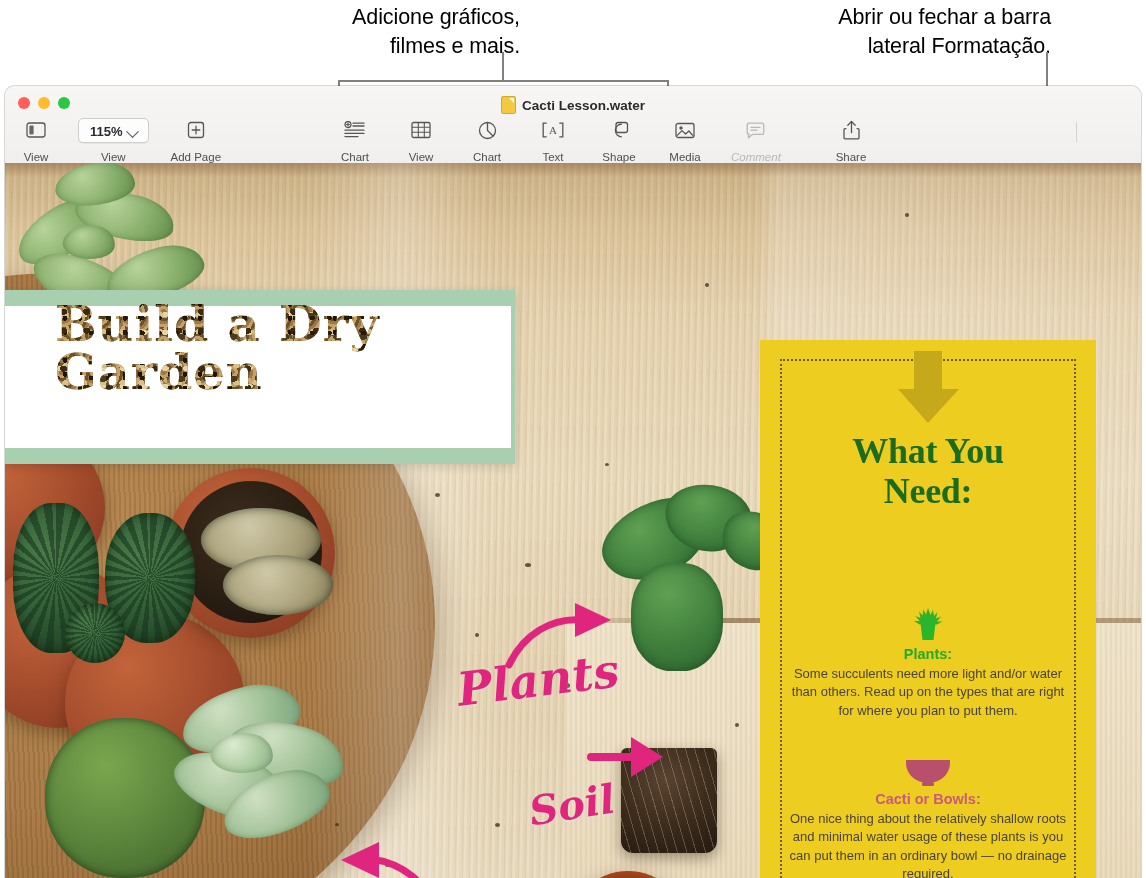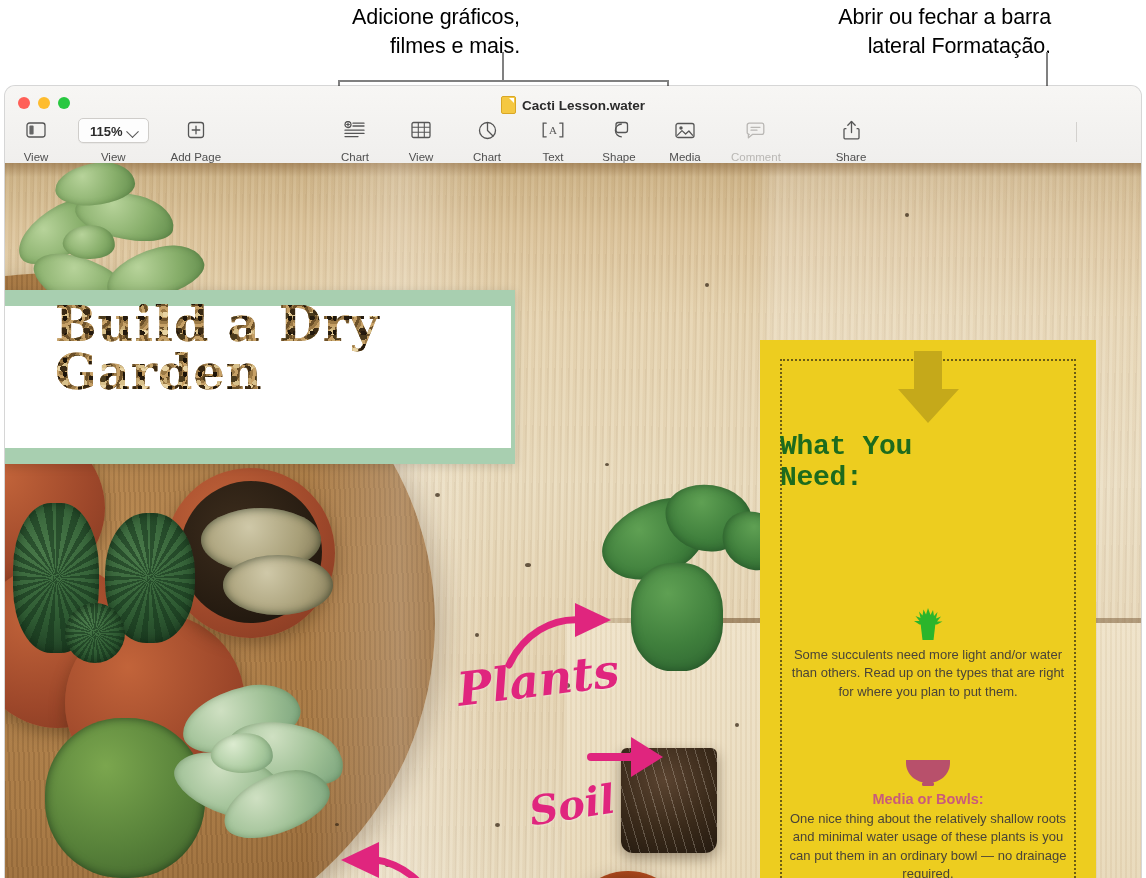"Comment" .tb-item.disabled .tb-icon,.tb-item.disabled .tb-label { font-style: none -> italic }
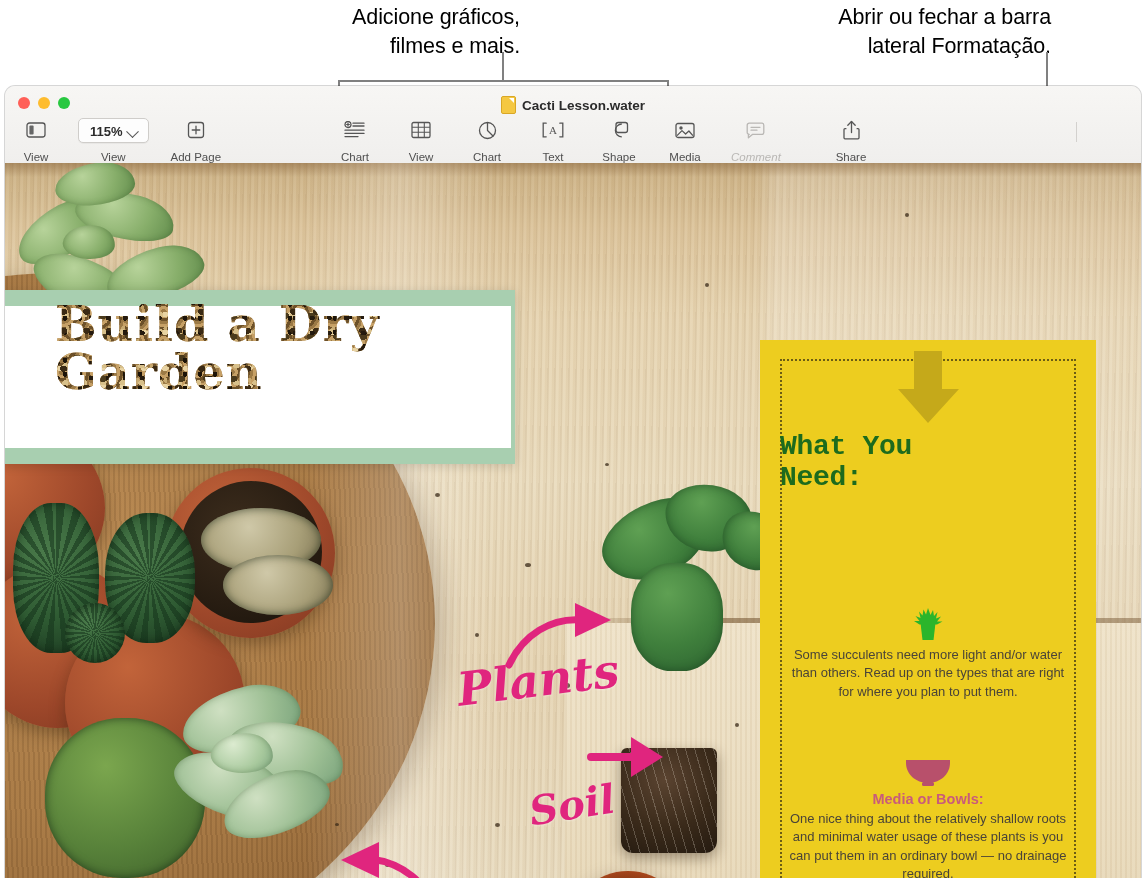"What You" #panel-heading { font-family: Liberation Mono, monospace -> Liberation Serif, serif; font-size: 28px -> 36px; text-align: none -> center }
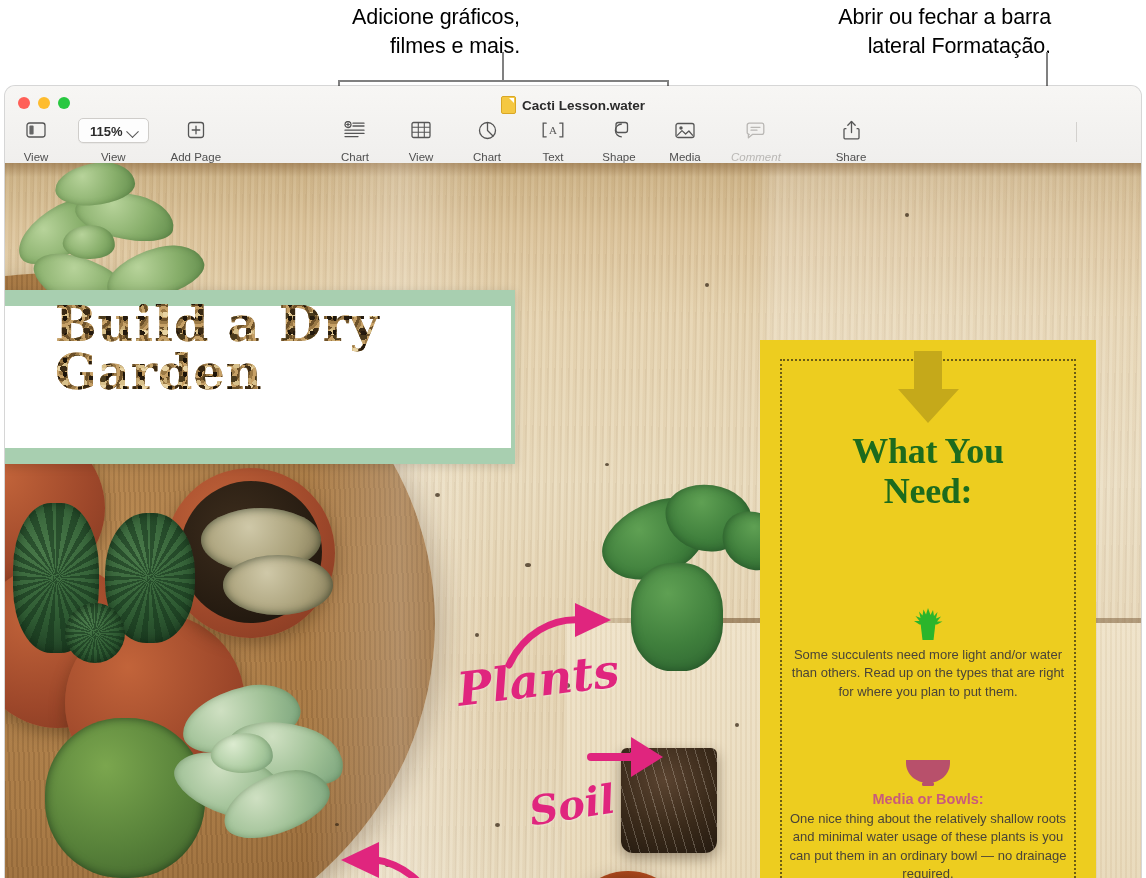"Plants:" div.need-title { html: none -> <div>Plants:</div> }
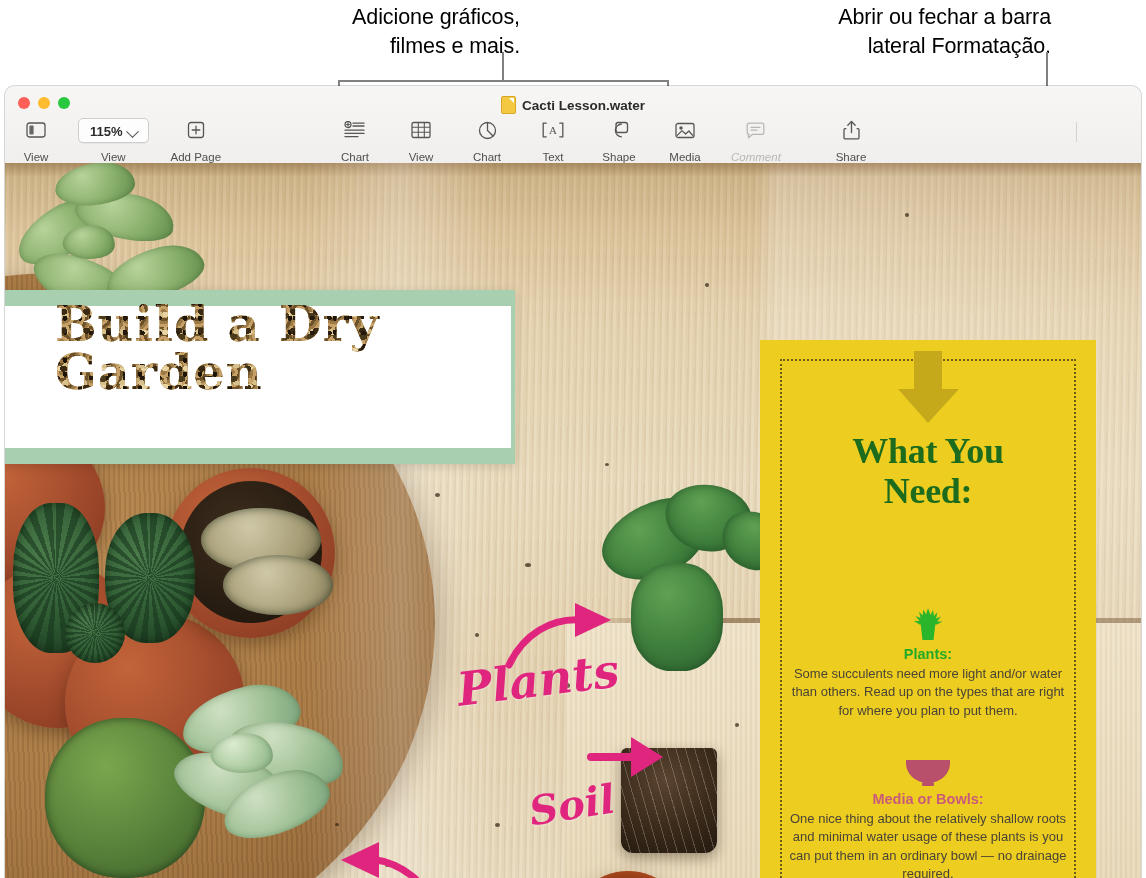"Media or Bowls:" div.need-title { text: Media -> Cacti }
